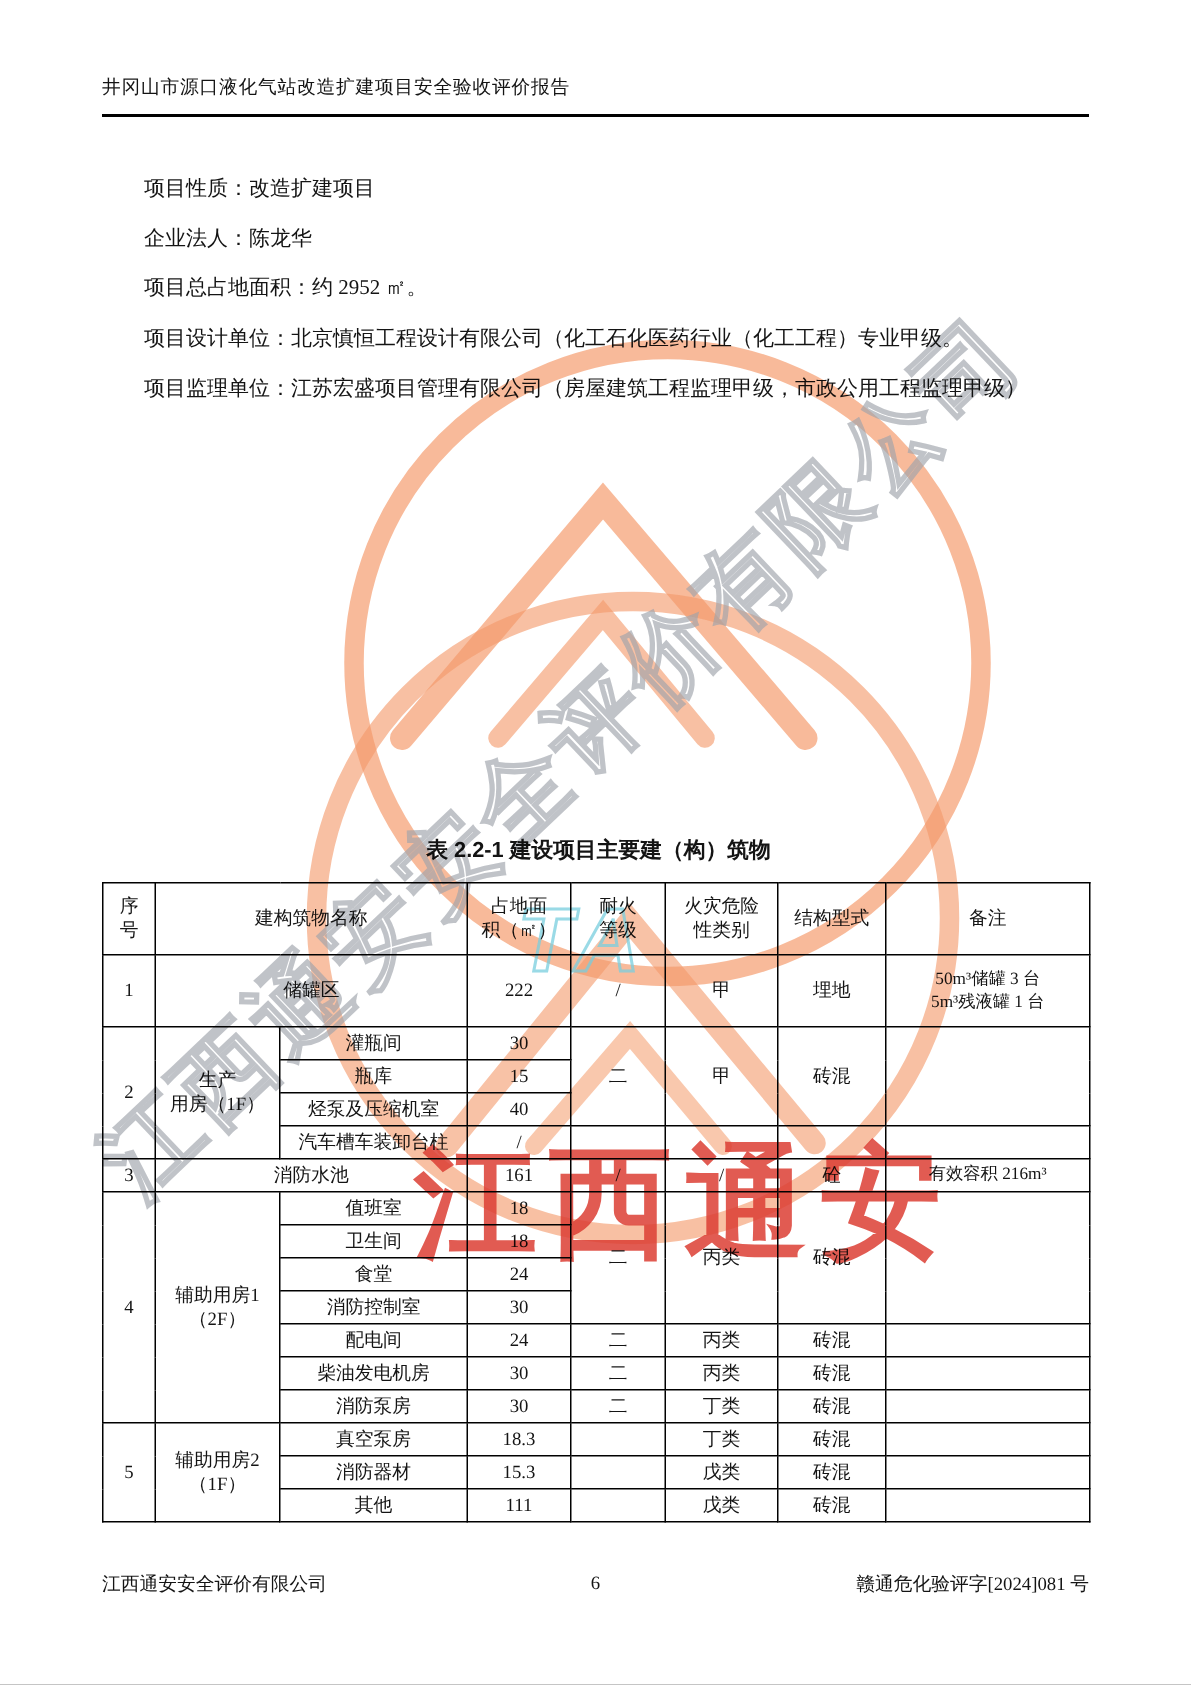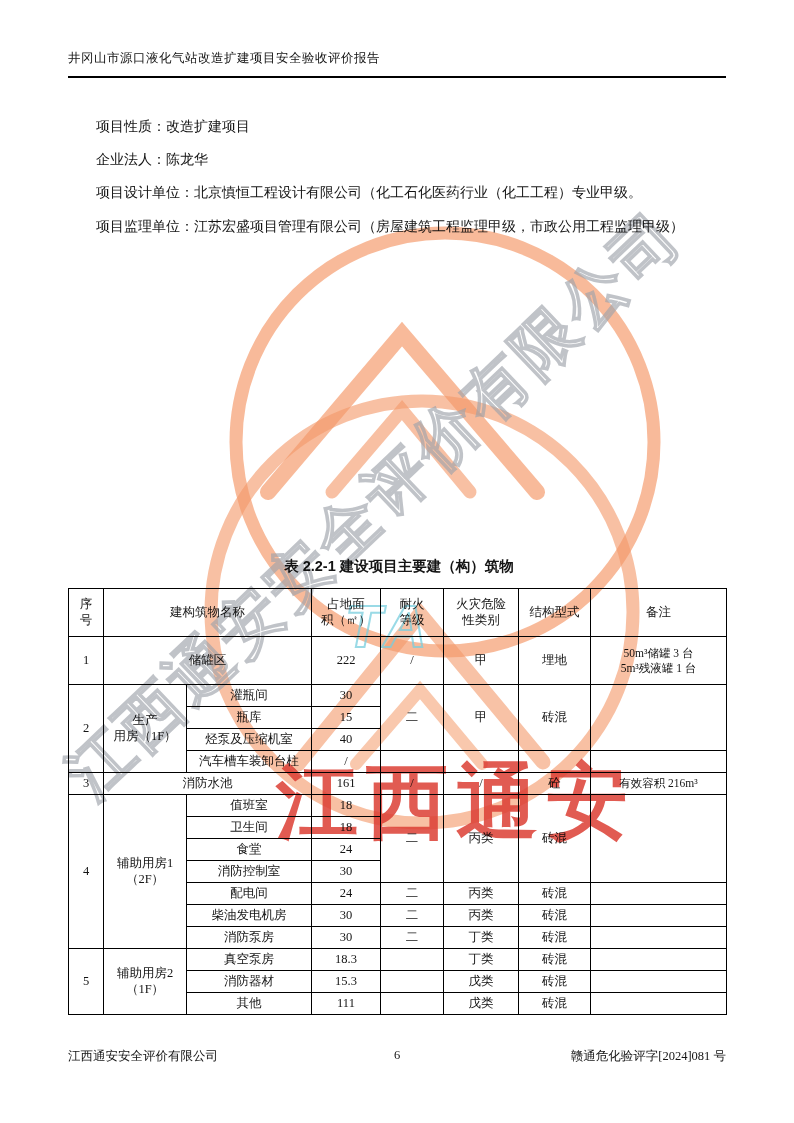"项目总占地面积：约 2952 ㎡。" p { html: none -> <p>项目总占地面积：约 2952 ㎡。</p> }
